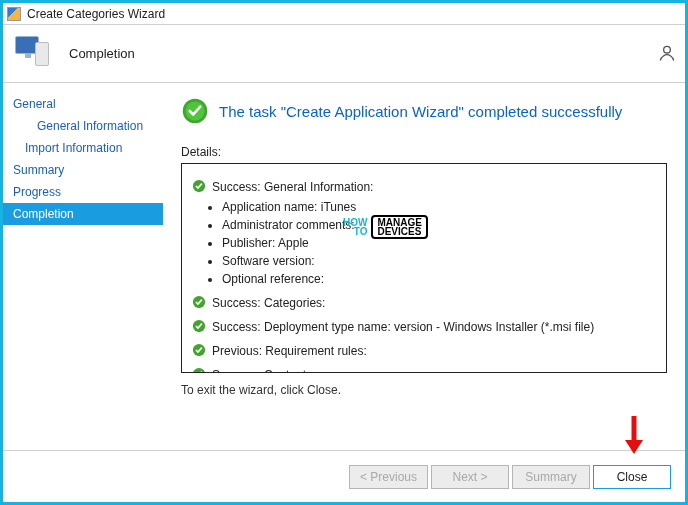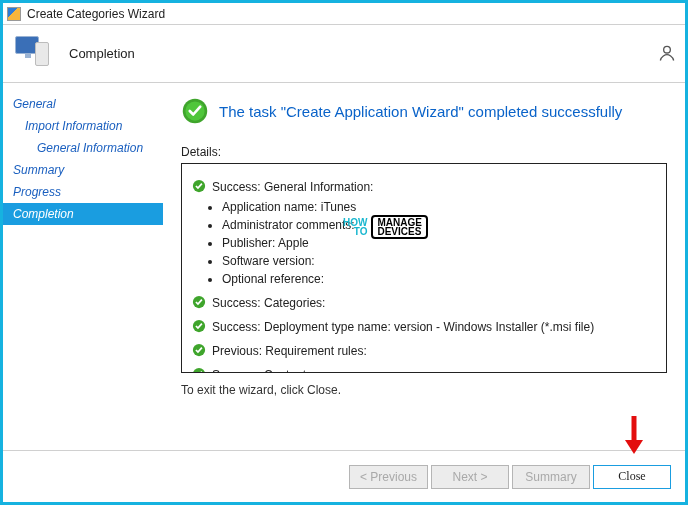"General" .nav-item { font-style: italic -> none }
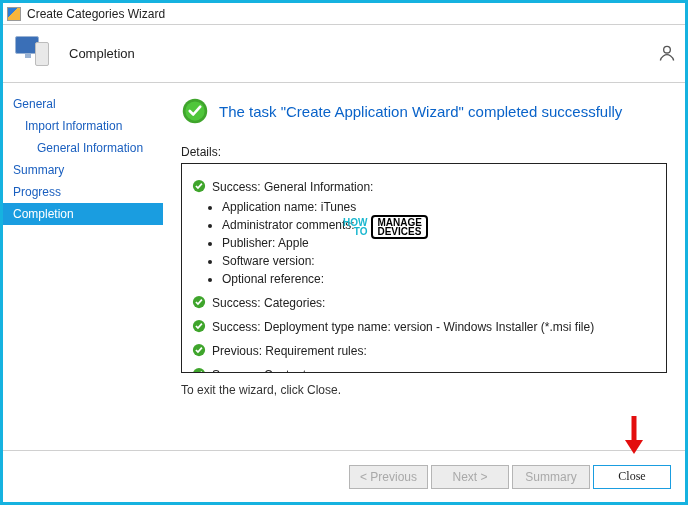"Import Information" div.nav-item { order: before "General Information" -> after "General Information" }
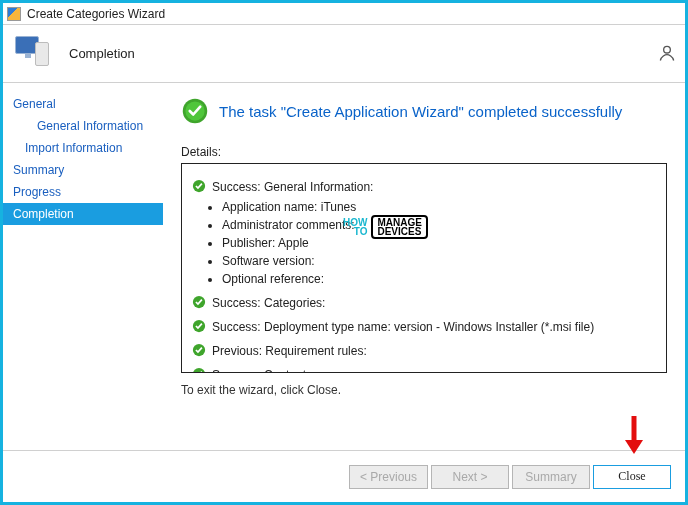"Close" .btn.primary { font-family: Liberation Serif, serif -> none }
